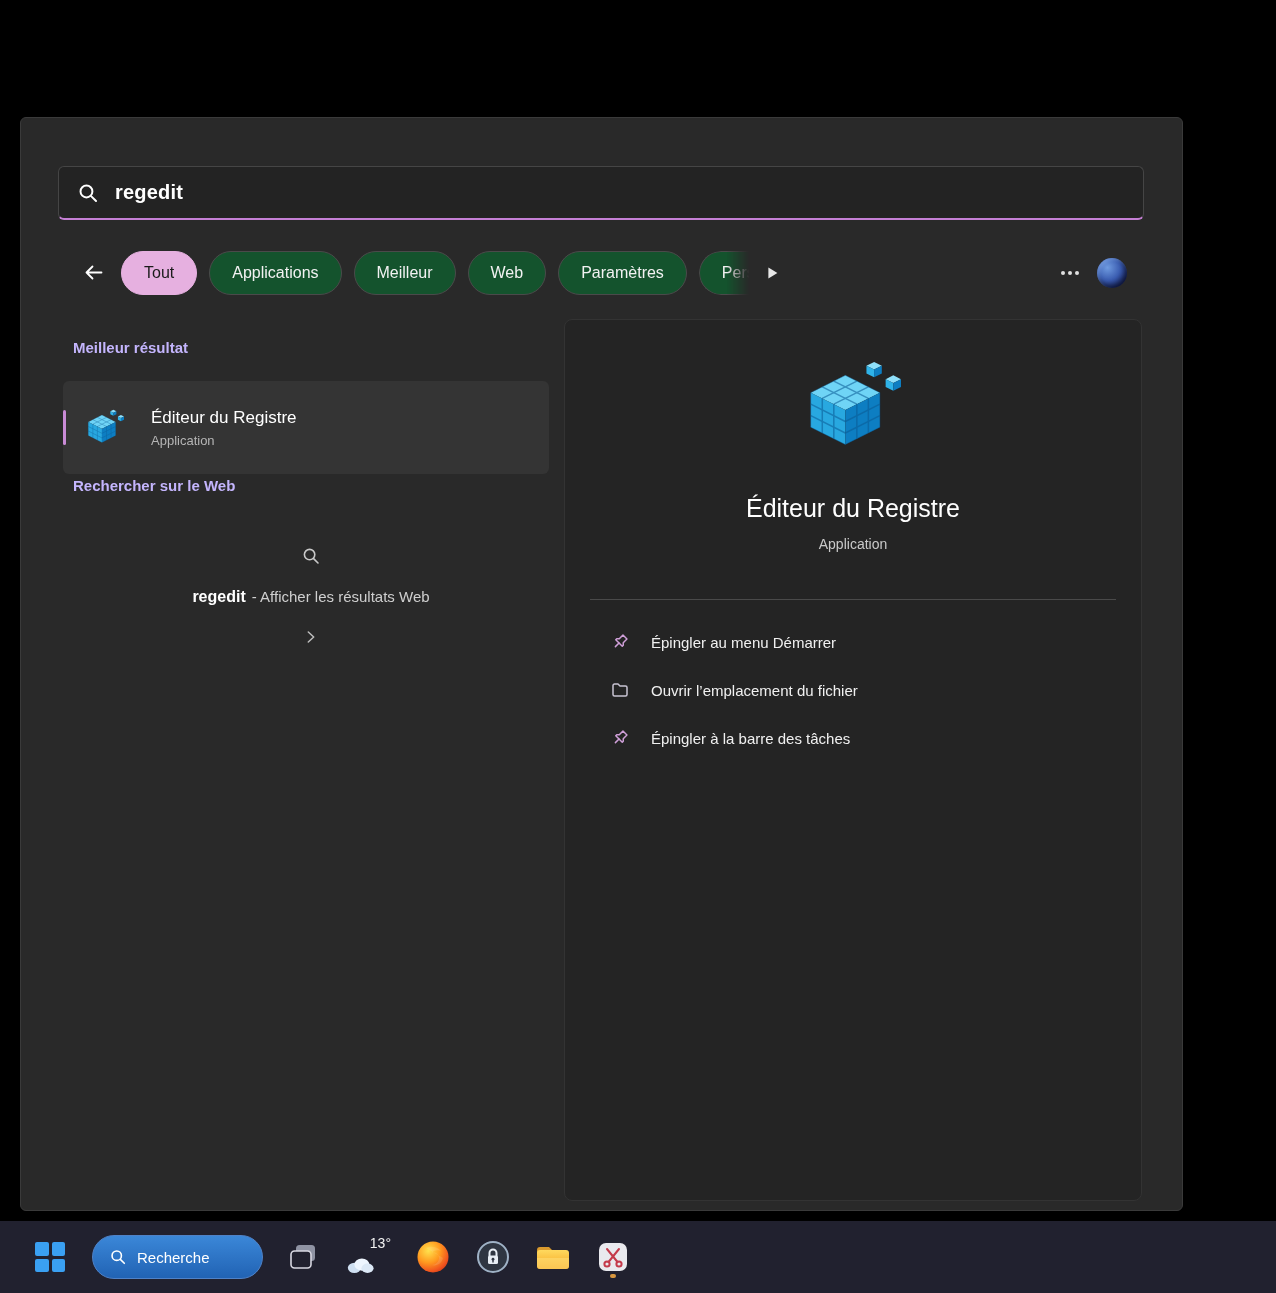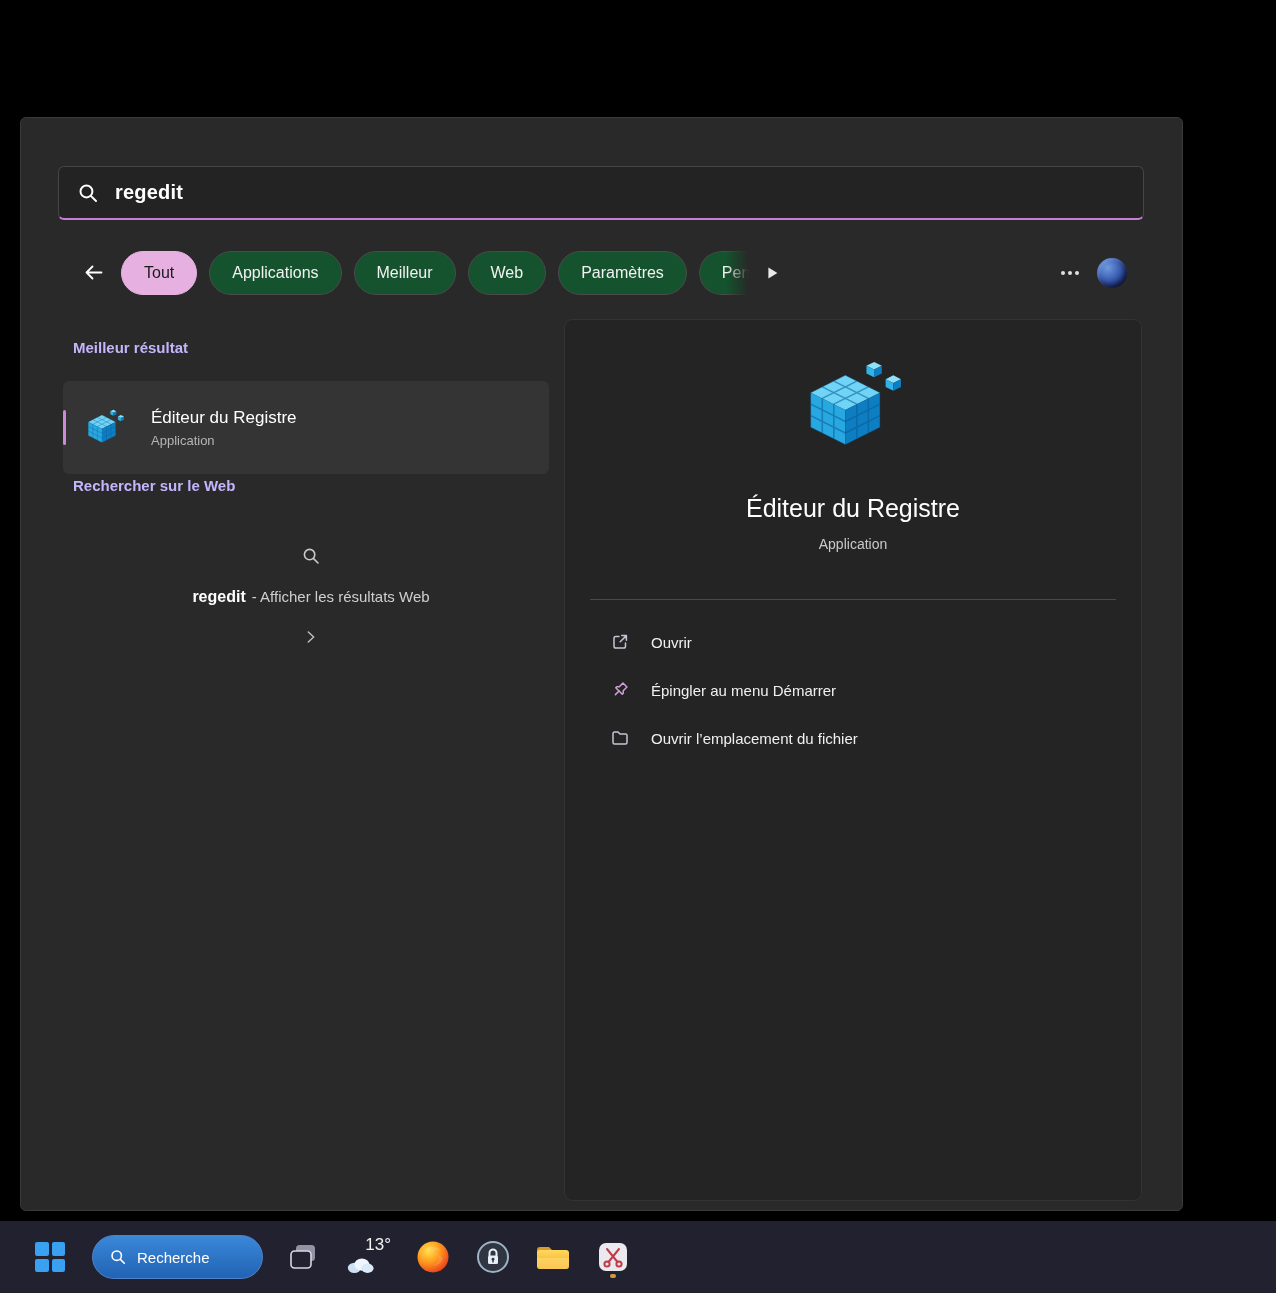"Ouvrir" div.action-row { html: <div> <span> <svg> <path></path> <path></path> </svg> </span> <span>Ouvrir</span> </div> -> none }
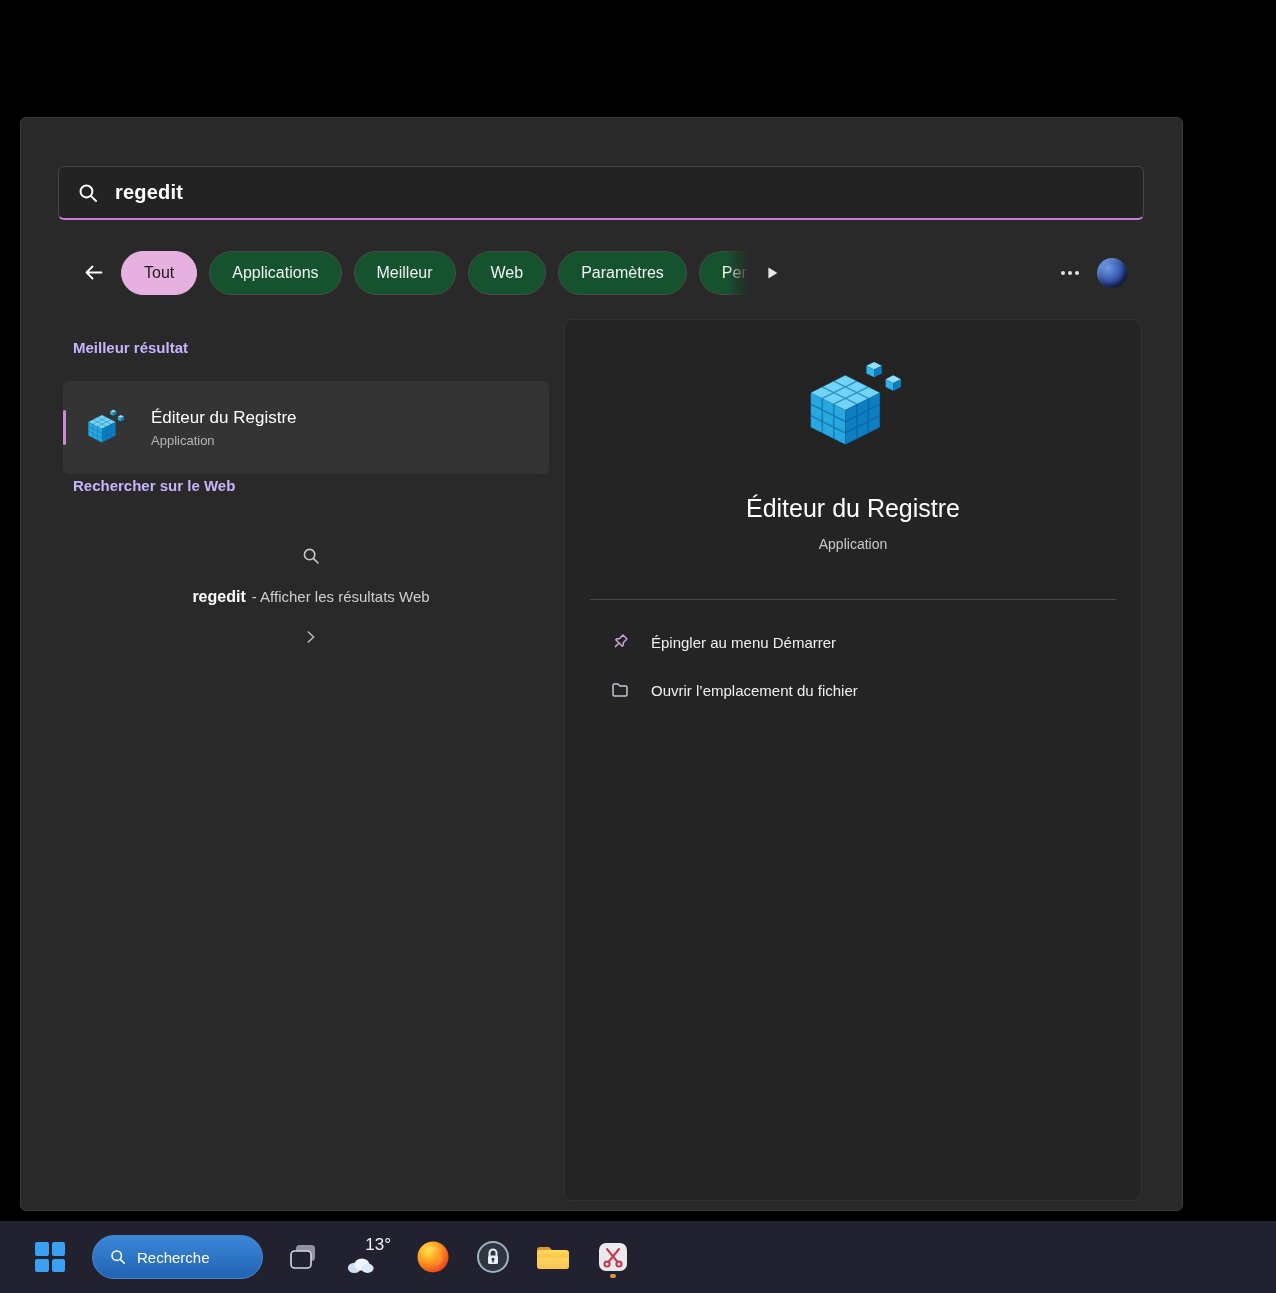"Épingler à la barre des" div.action-row { html: none -> <div> <span> <svg> <g> <path></path> <line></line> </g> </svg> </span> <span>Épingler à la barre des tâches</span> </div> }
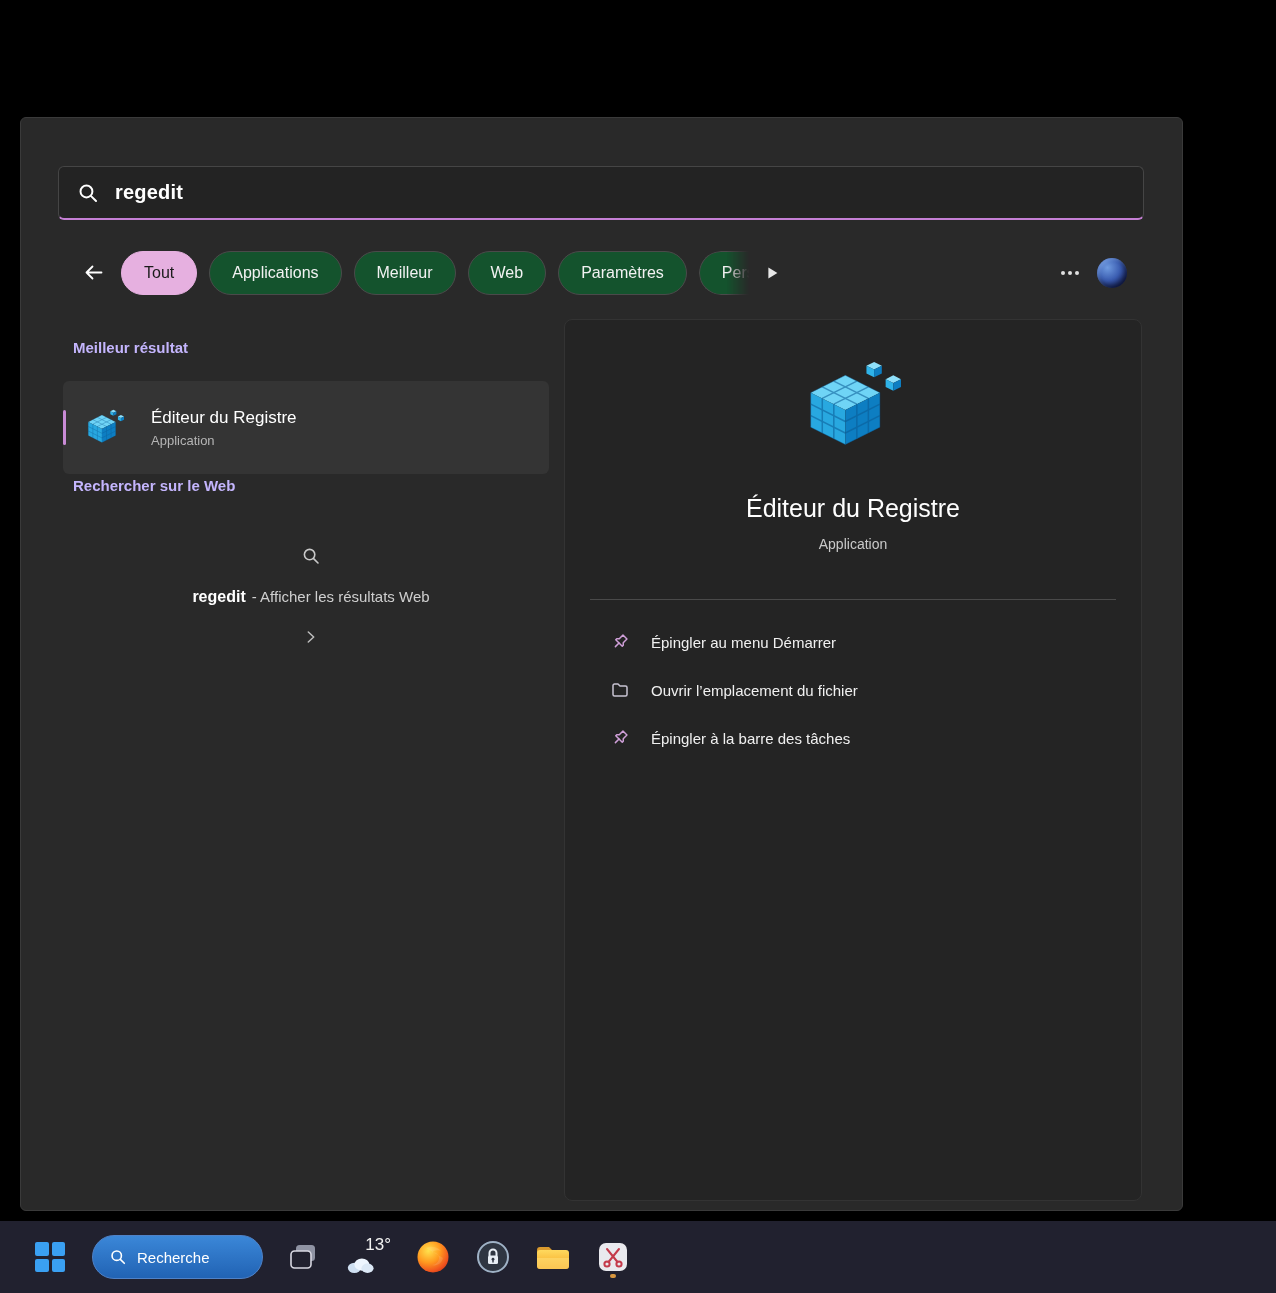"13°" .weather .temp { font-size: 17px -> 14px }
